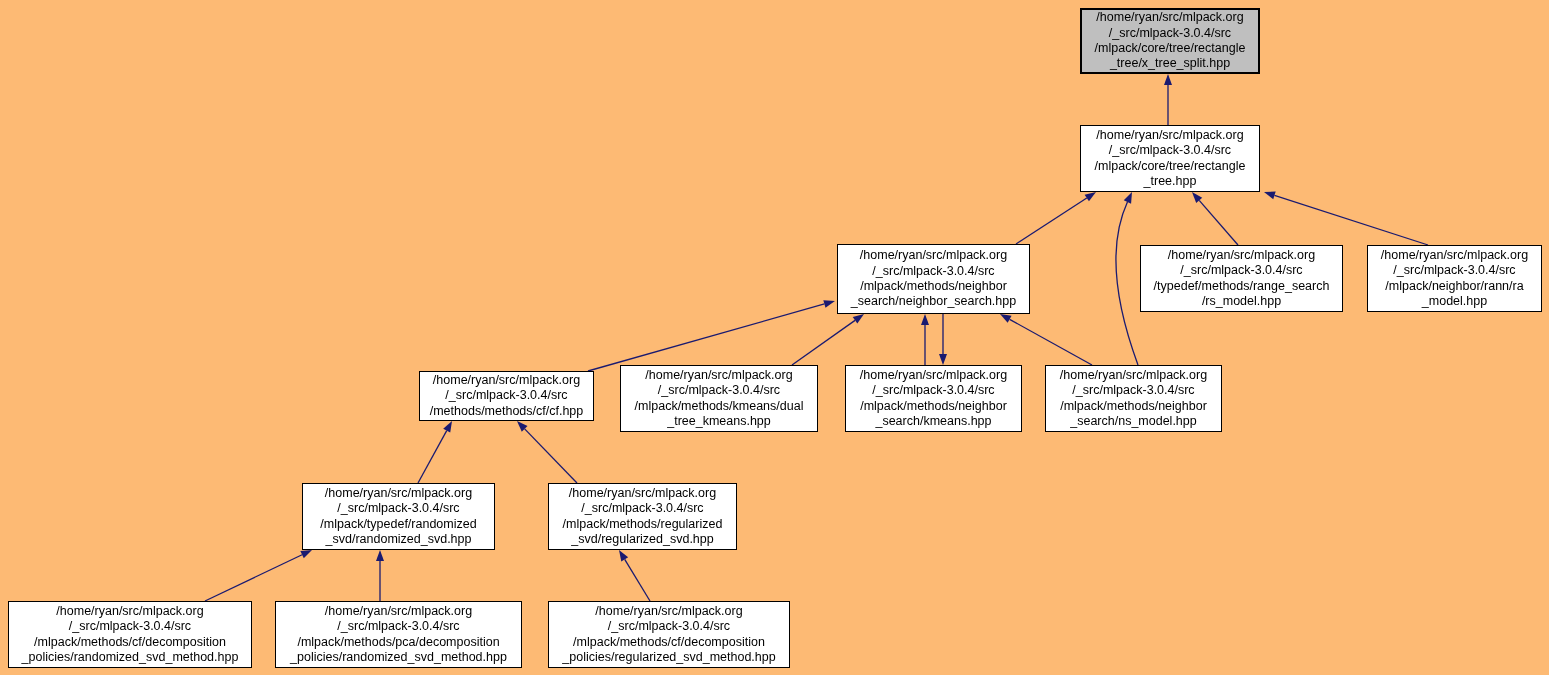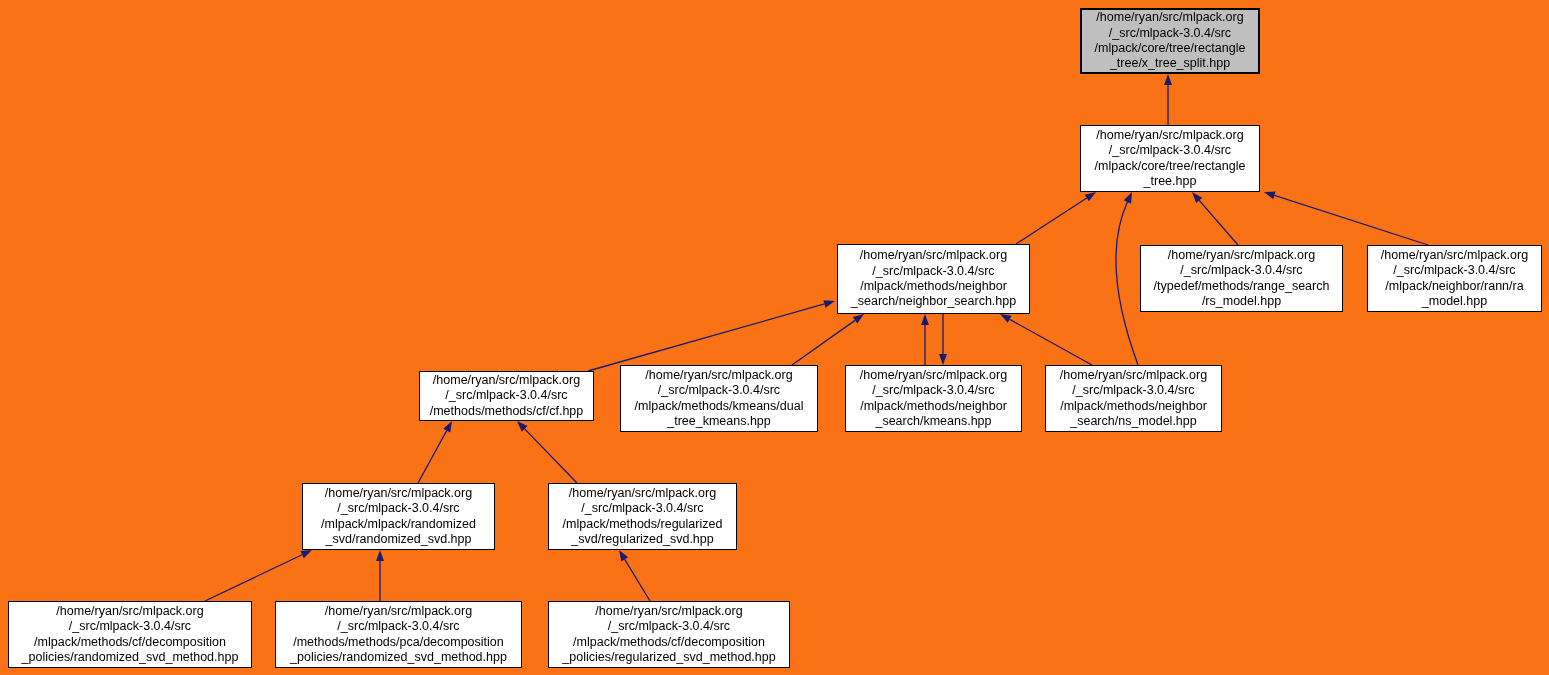"/home/ryan/src/mlpack.org" .canvas { background: #f97316 -> #fdba74 }
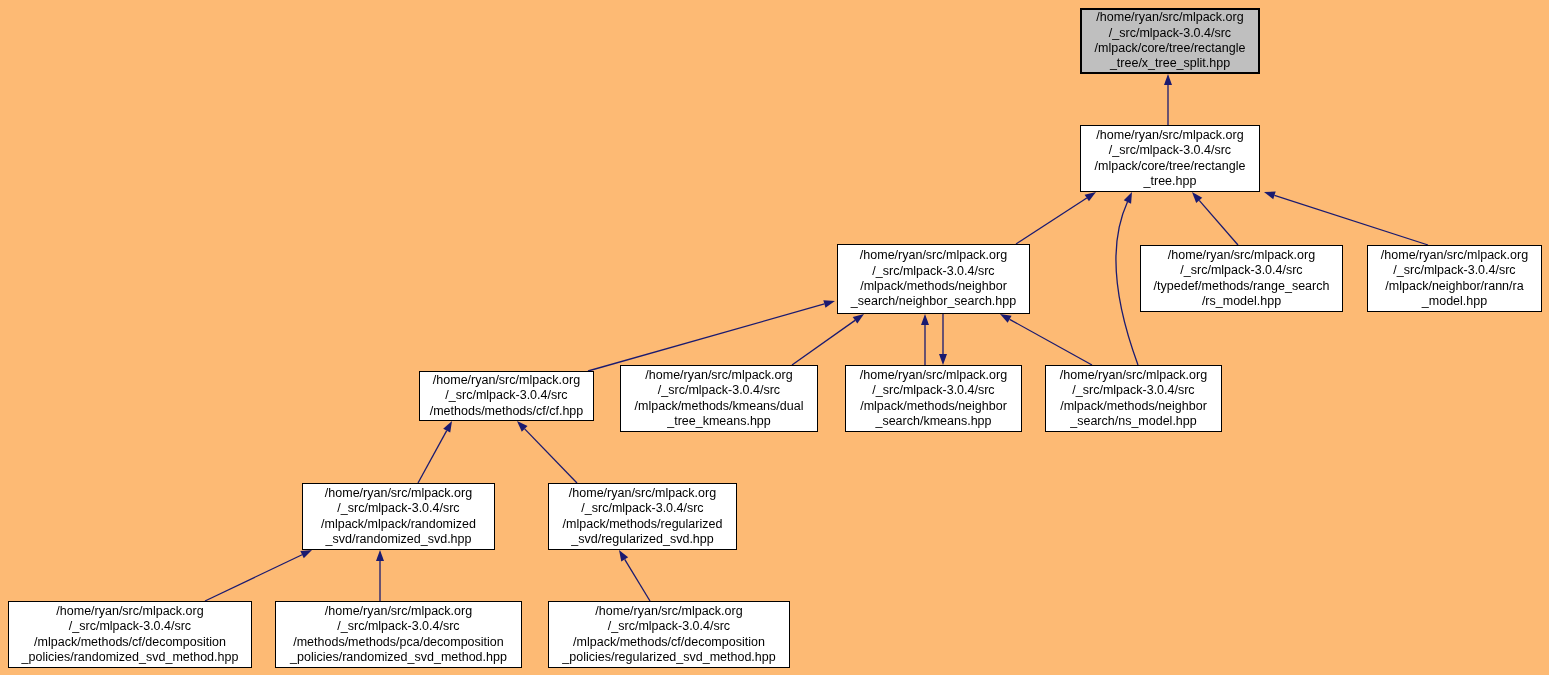"/mlpack/mlpack/randomized" span { text: /mlpack/mlpack/randomized -> /mlpack/typedef/randomized }
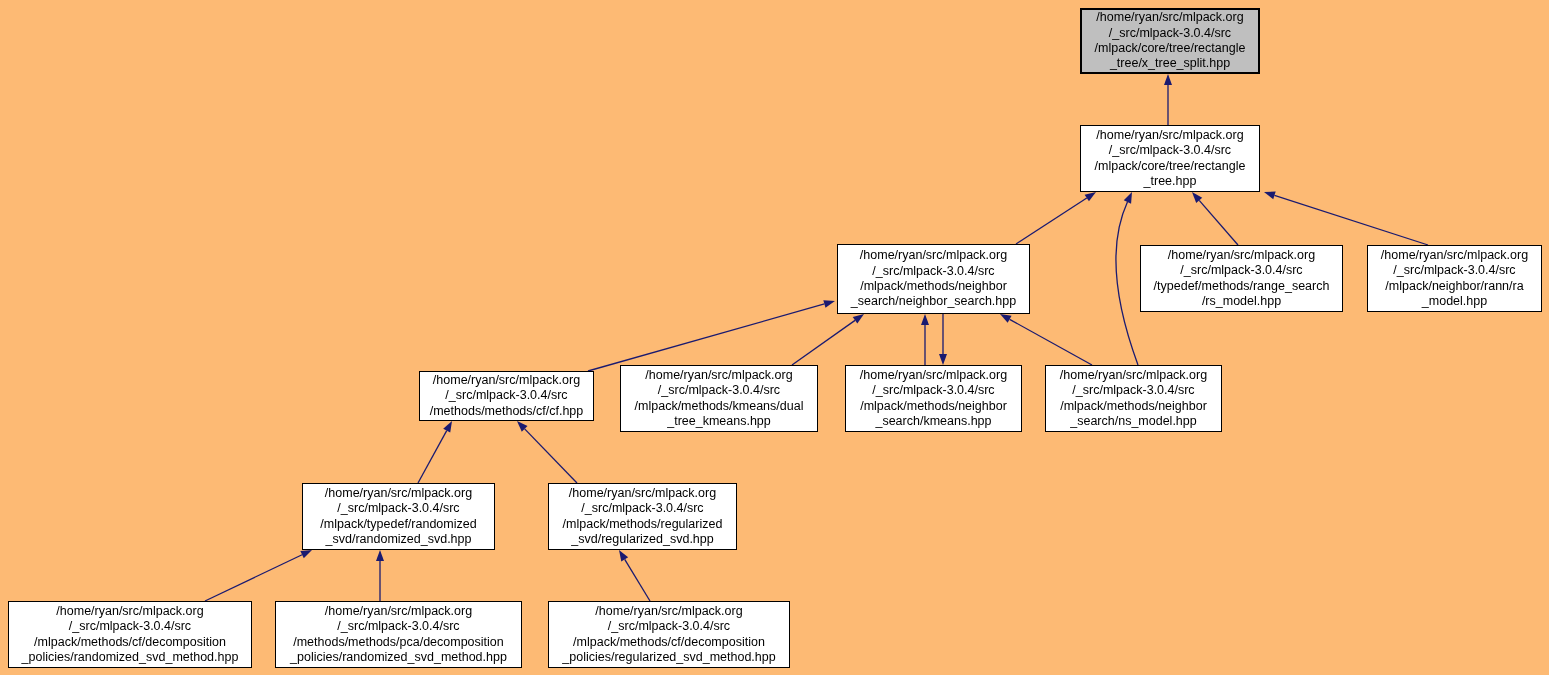"/methods/methods/pca/decomposition" span { text: /methods/methods/pca/decomposition -> /mlpack/methods/pca/decomposition }
